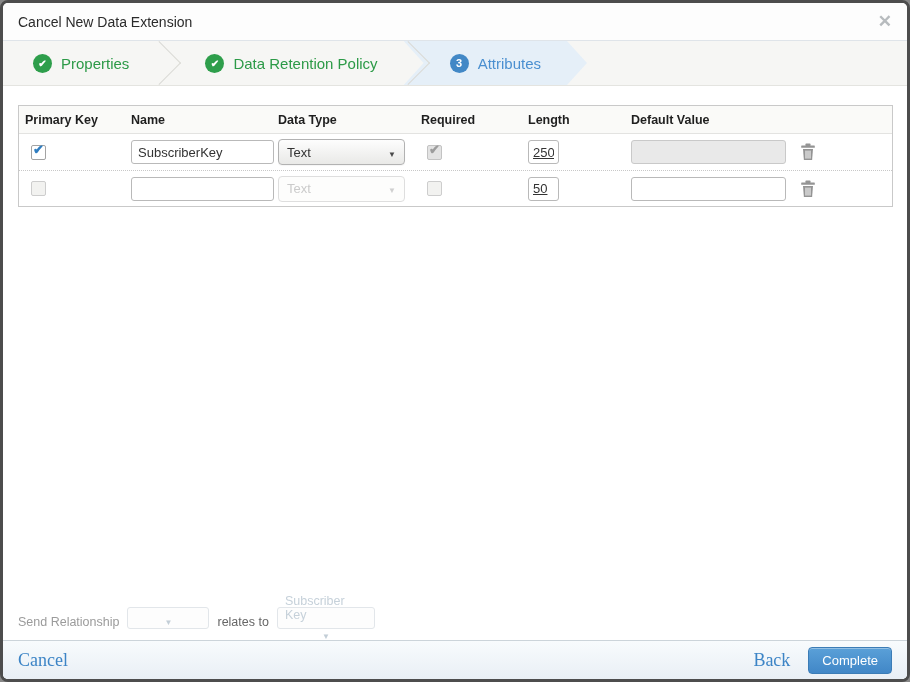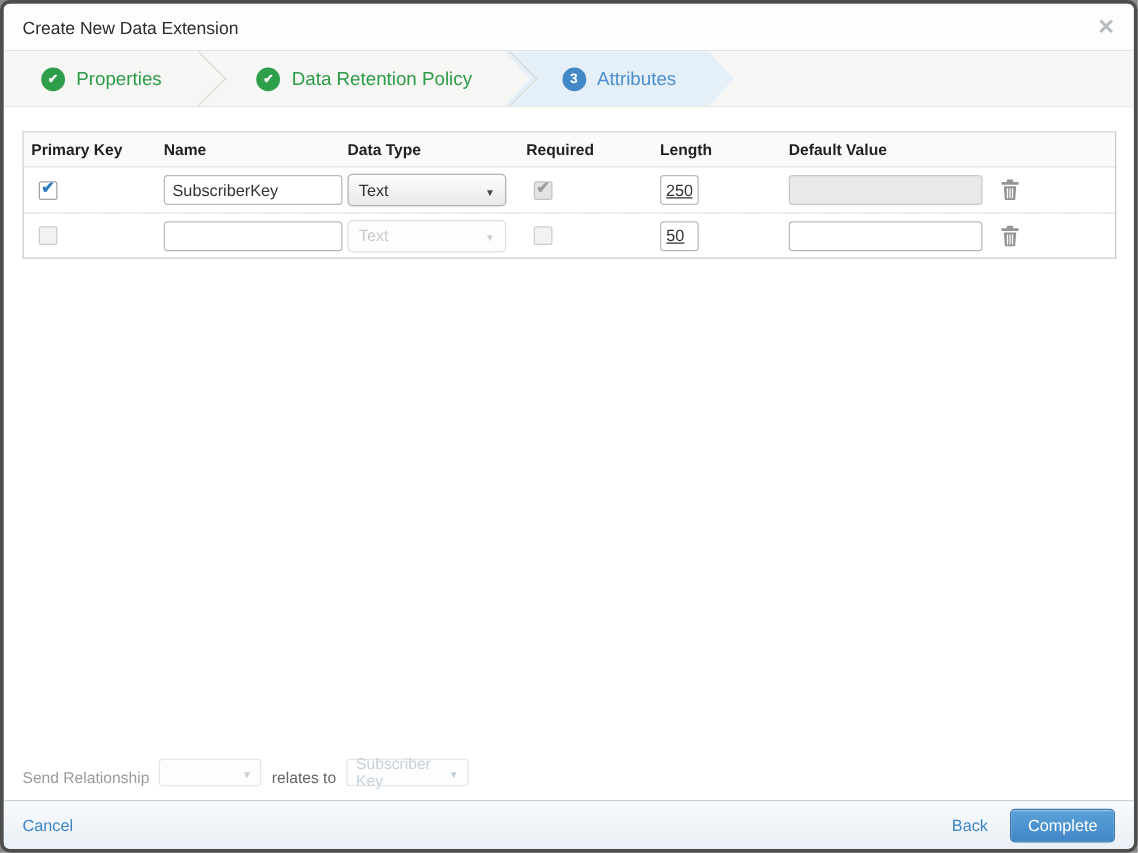"Create New Data Extension" span.title { text: Create -> Cancel }
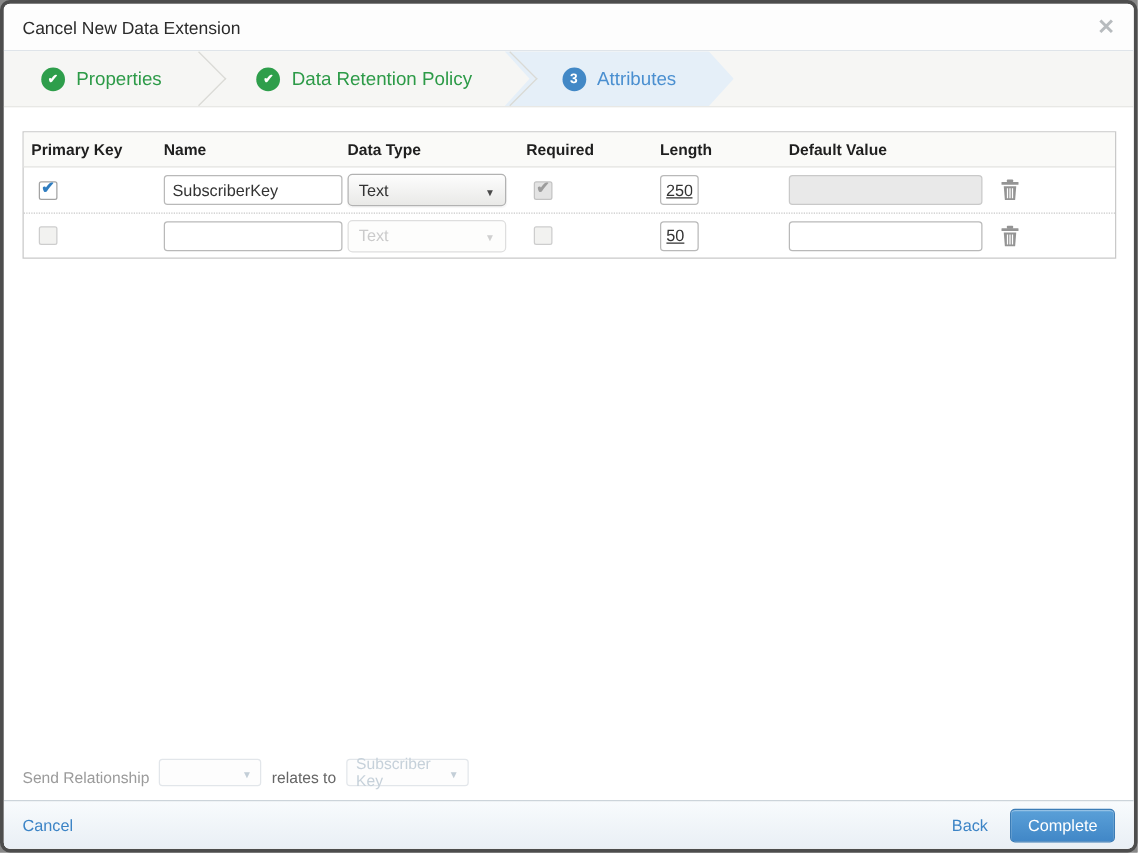"Subscriber Key" .mini-sel { flex-direction: none -> column }
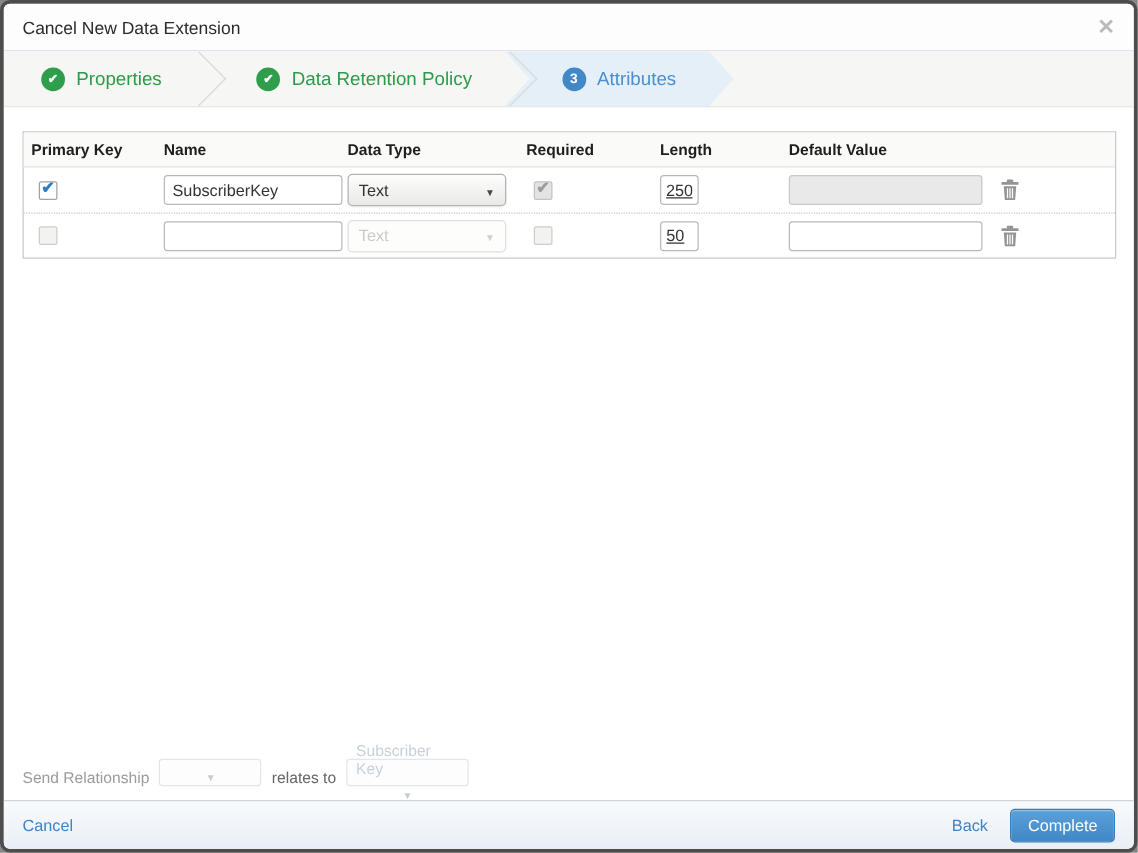"Cancel" .link { font-family: none -> Liberation Serif, serif; font-size: 13px -> 18px }
